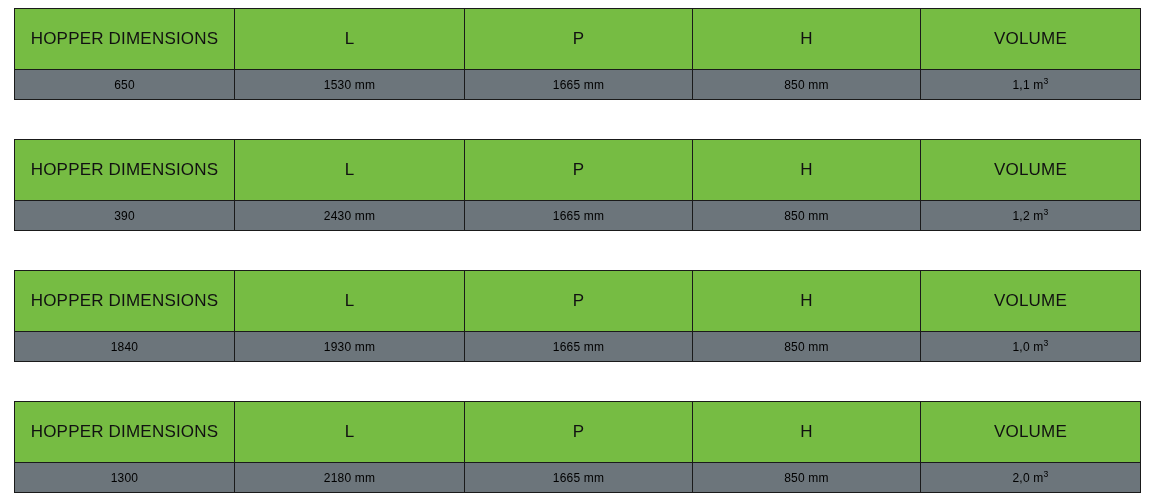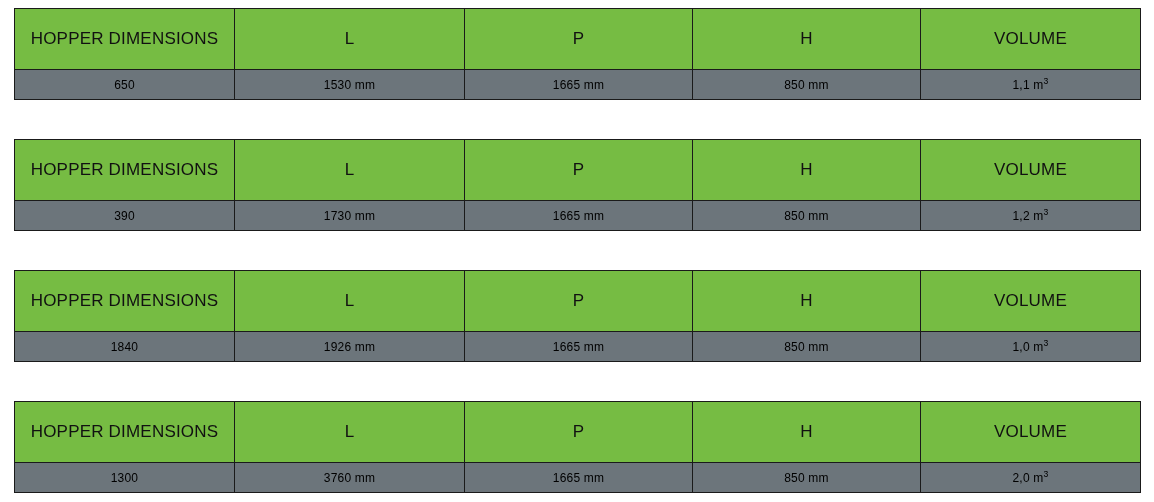"1730 mm" td { text: 1730 -> 2430 }
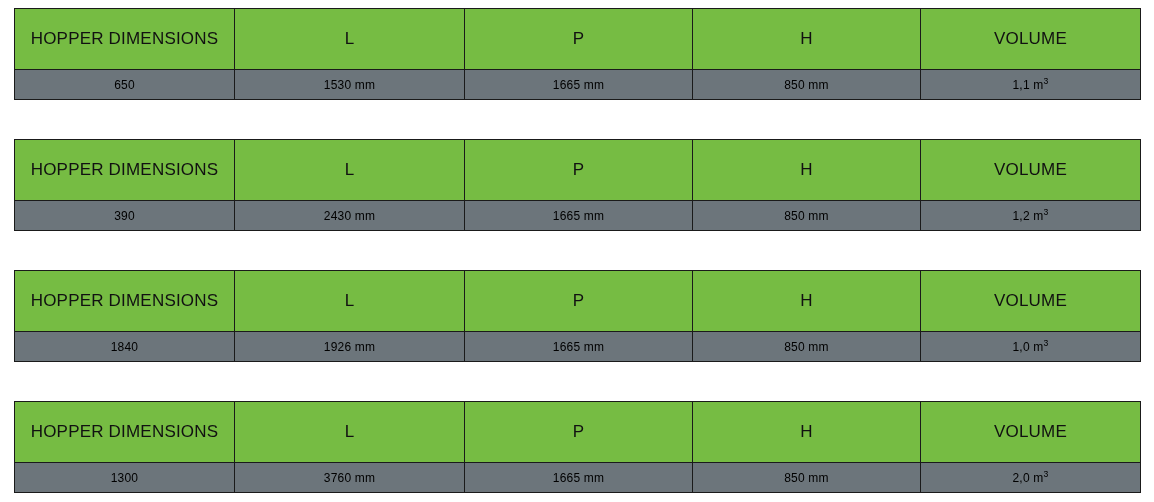"1926 mm" td { text: 1926 -> 1930 }
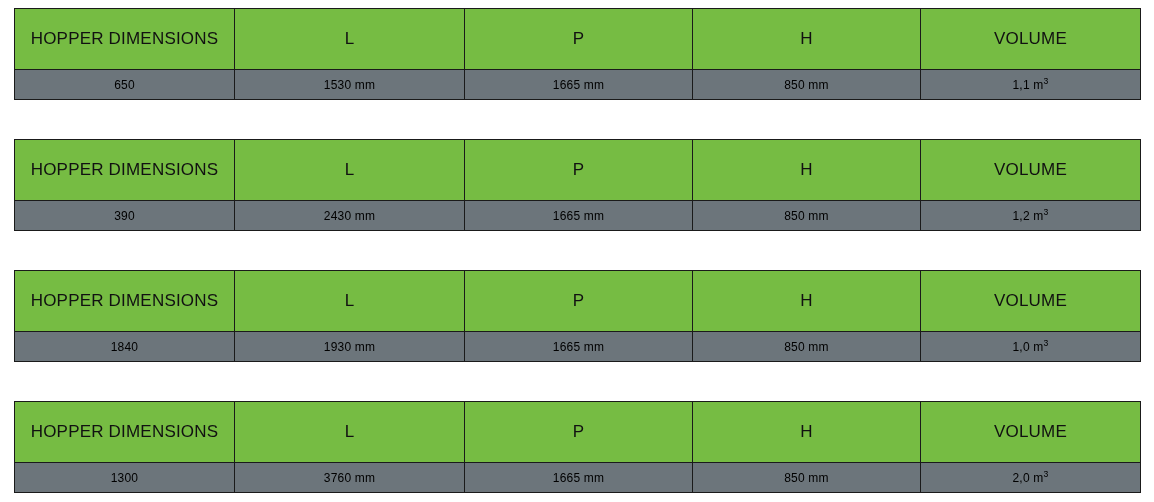"3760 mm" td { text: 3760 -> 2180 }
